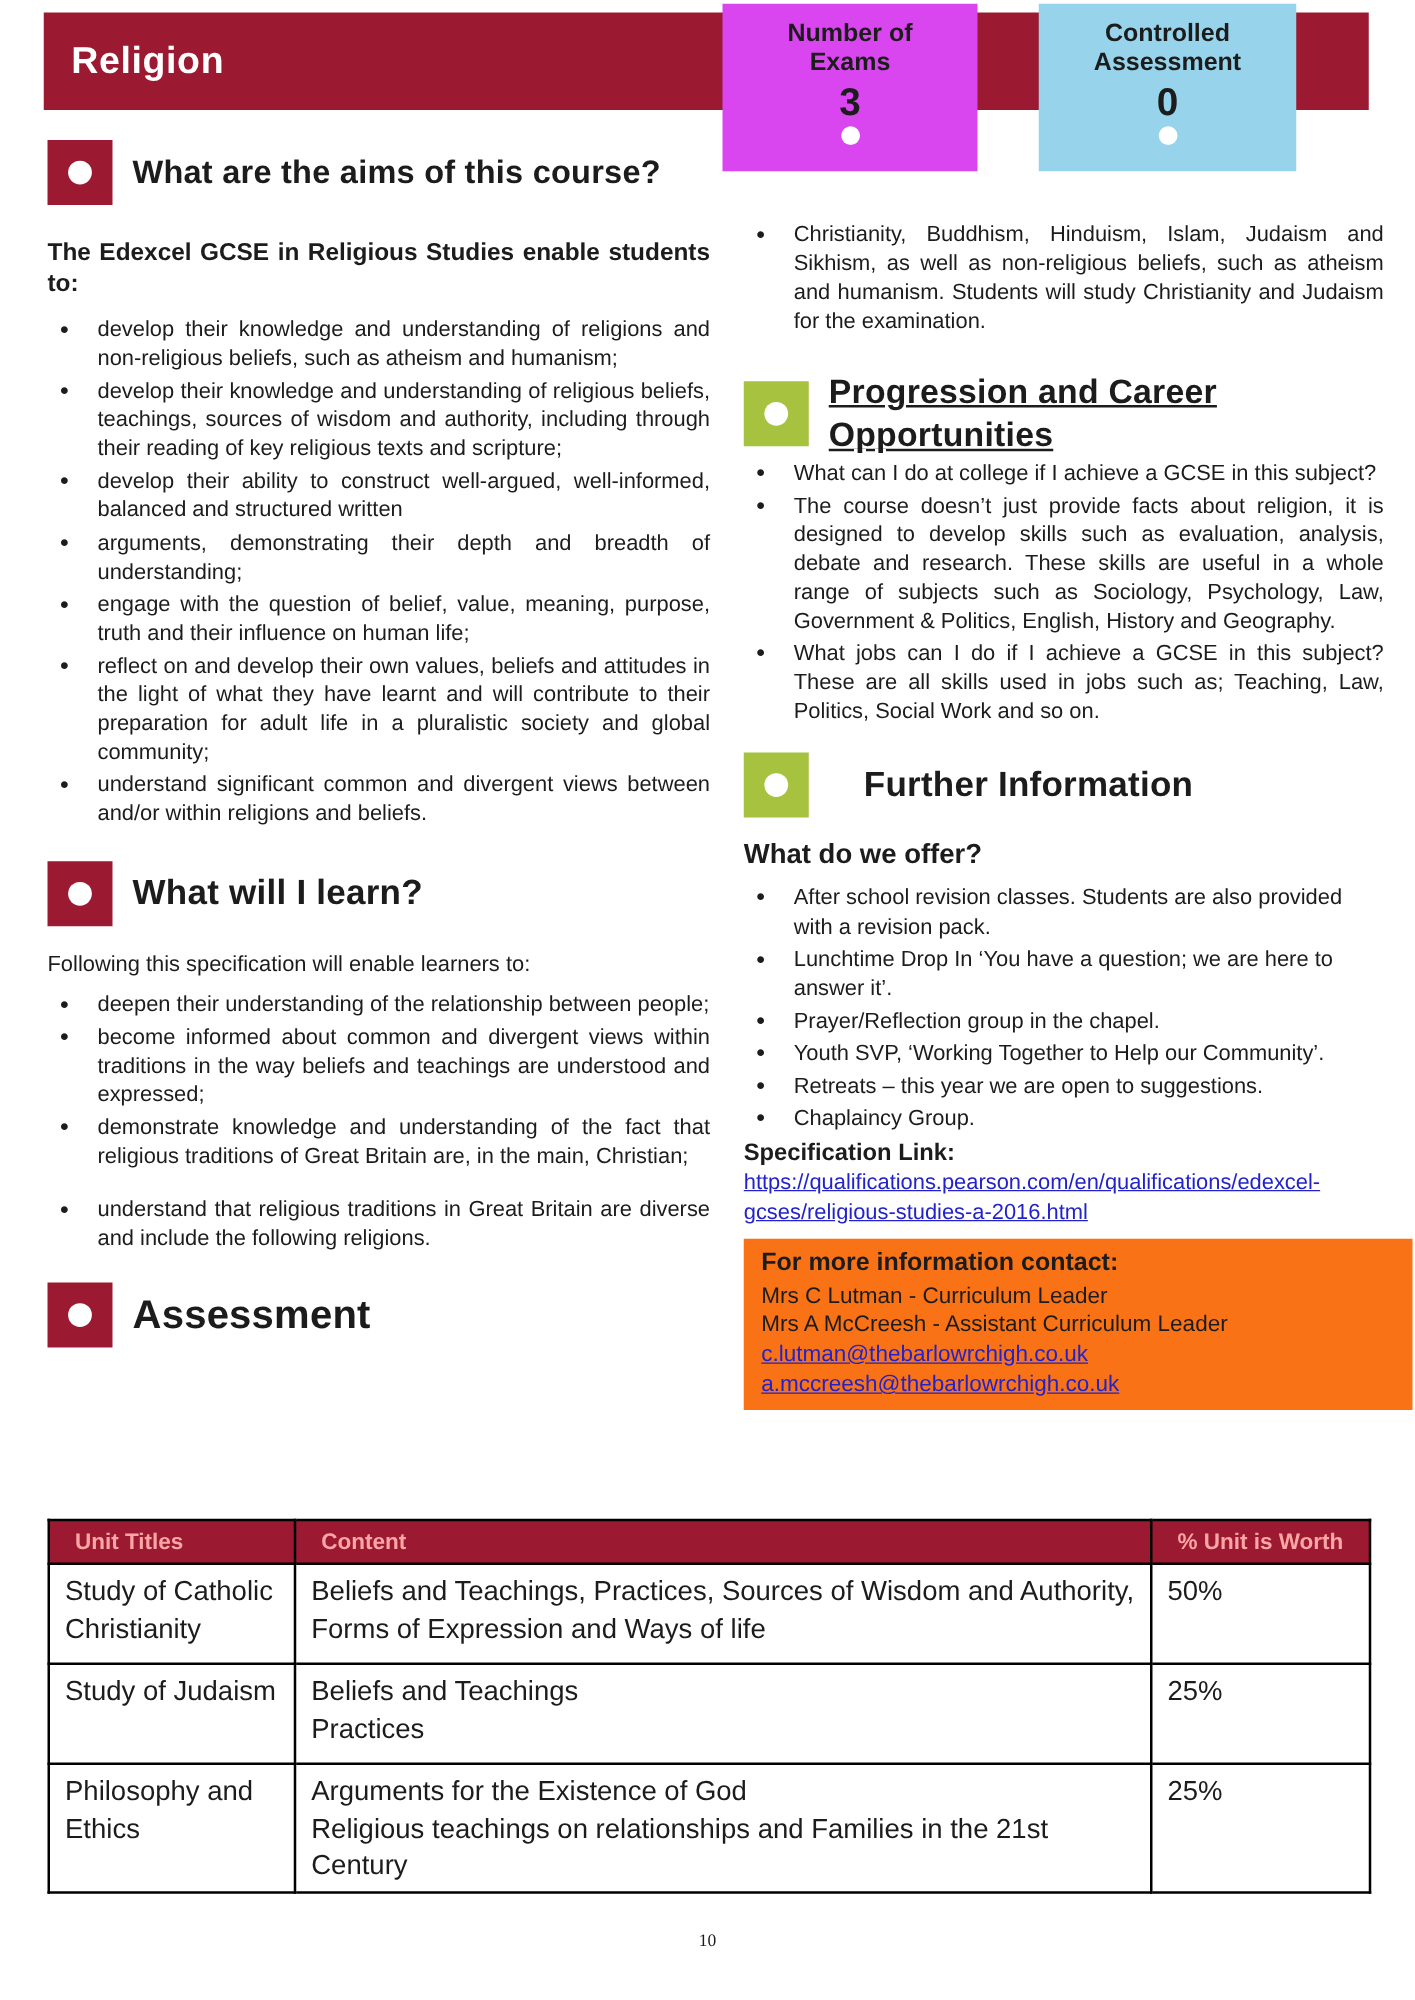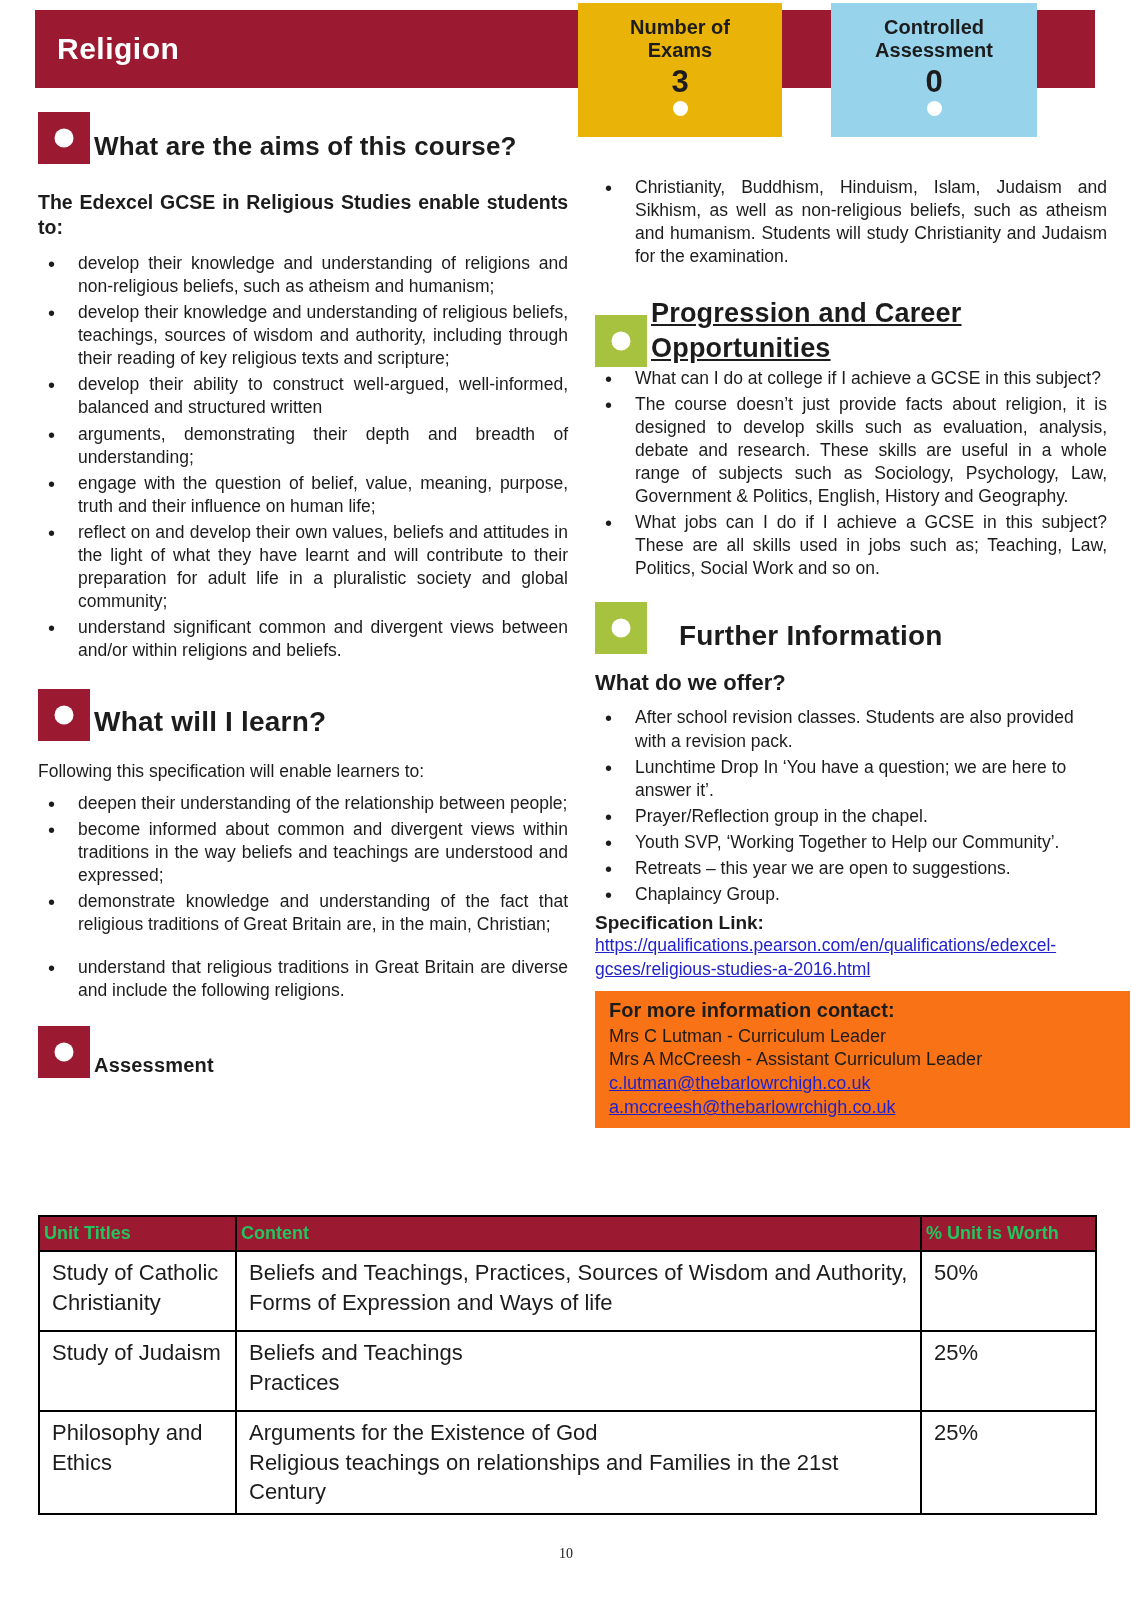"Number of Exams" .infobox.yellow { background: #eab308 -> #d946ef }
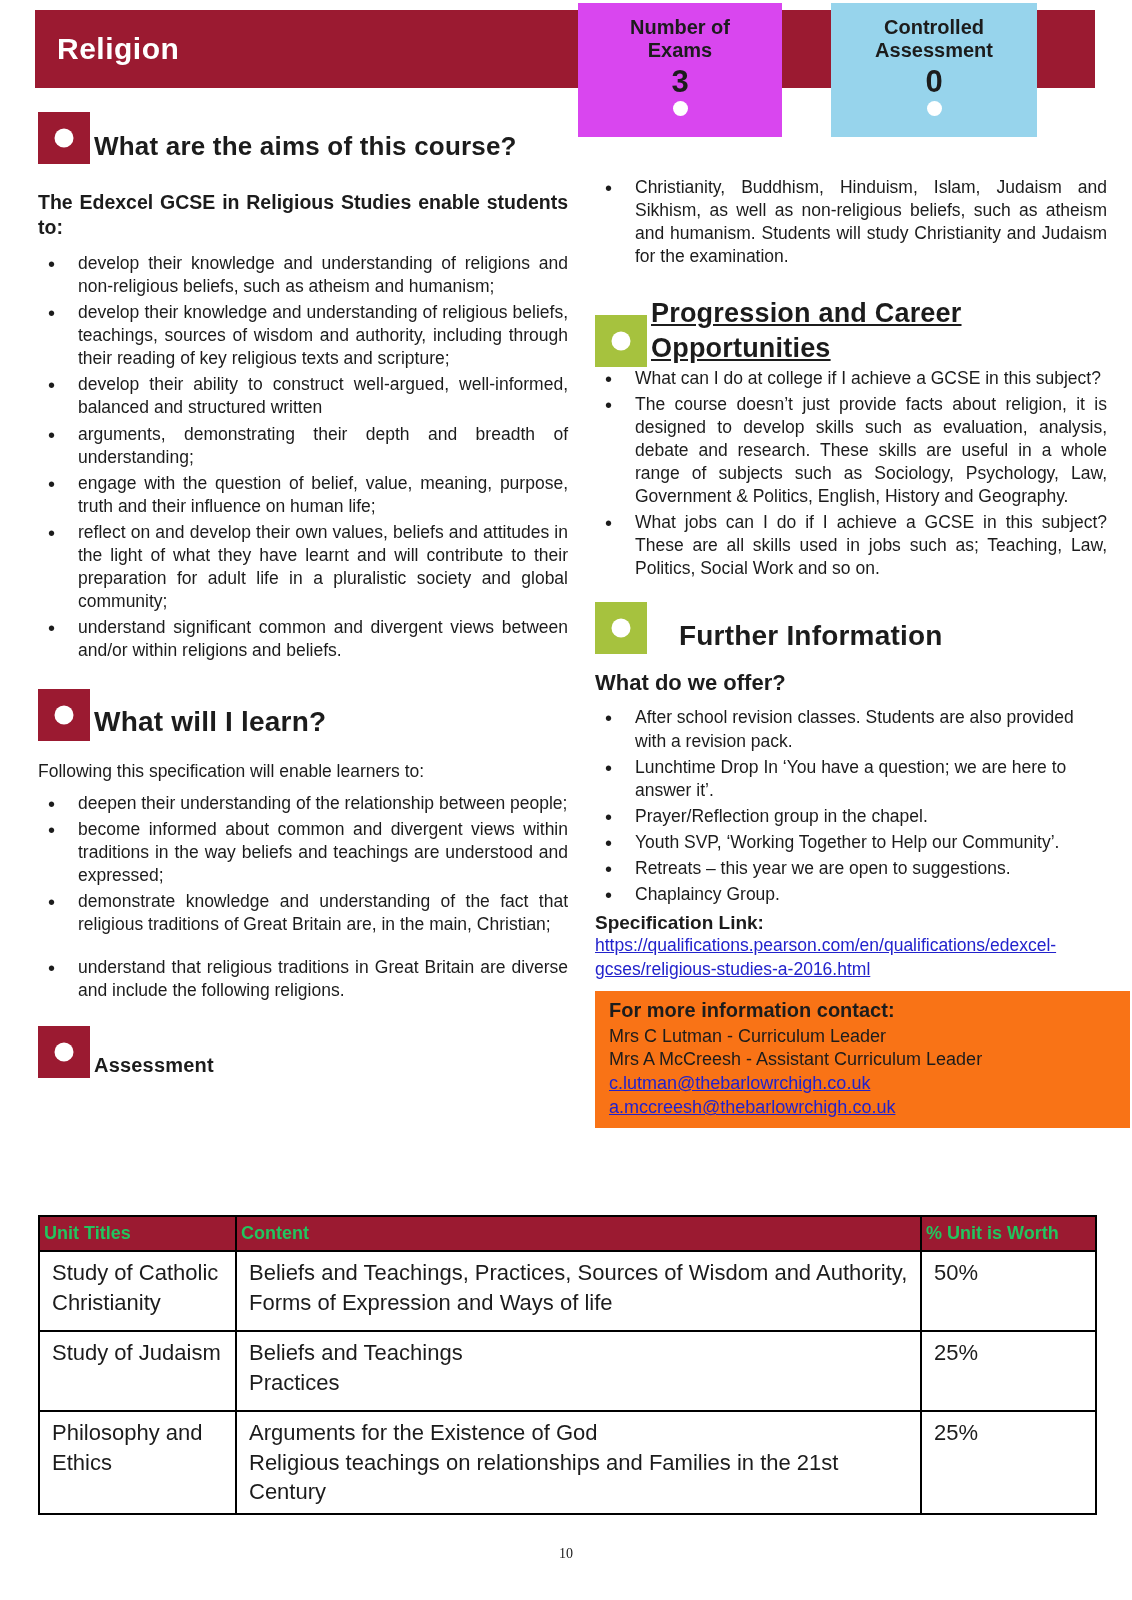"What are the aims of" .section-head { align-items: flex-end -> center; gap: 4px -> 16px }
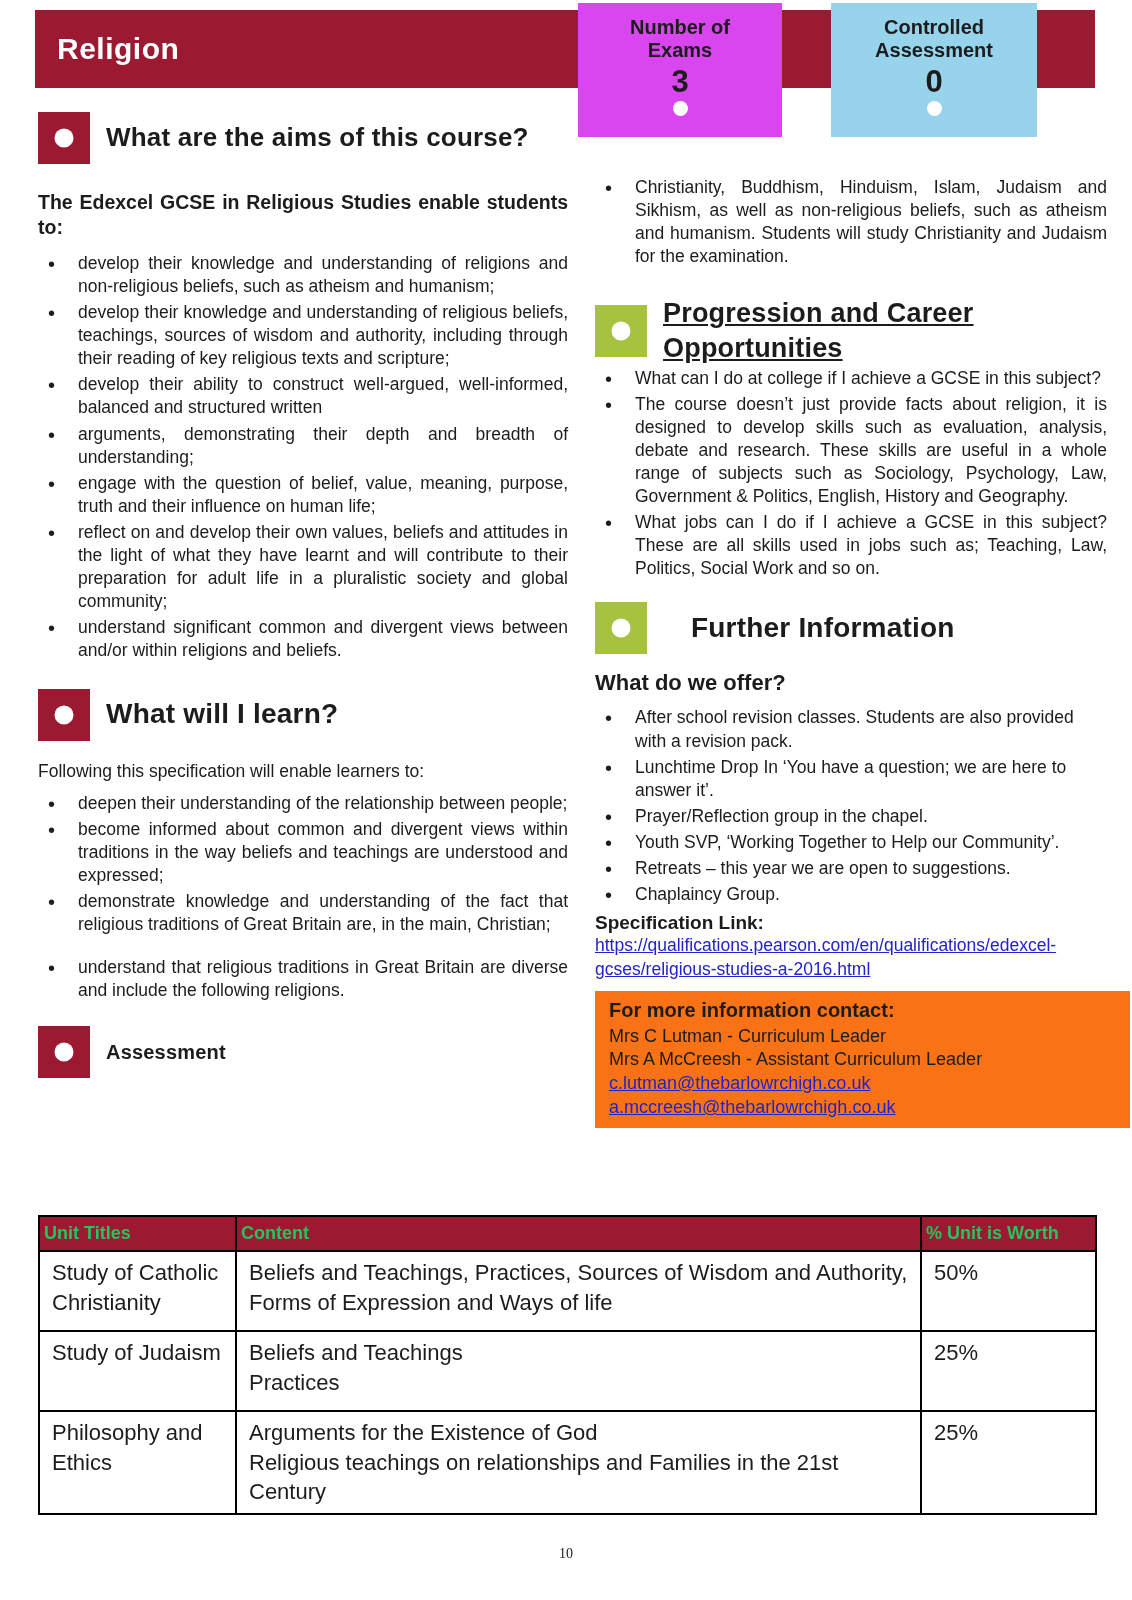"Assessment" div.section-title { font-size: 20px -> 32px }
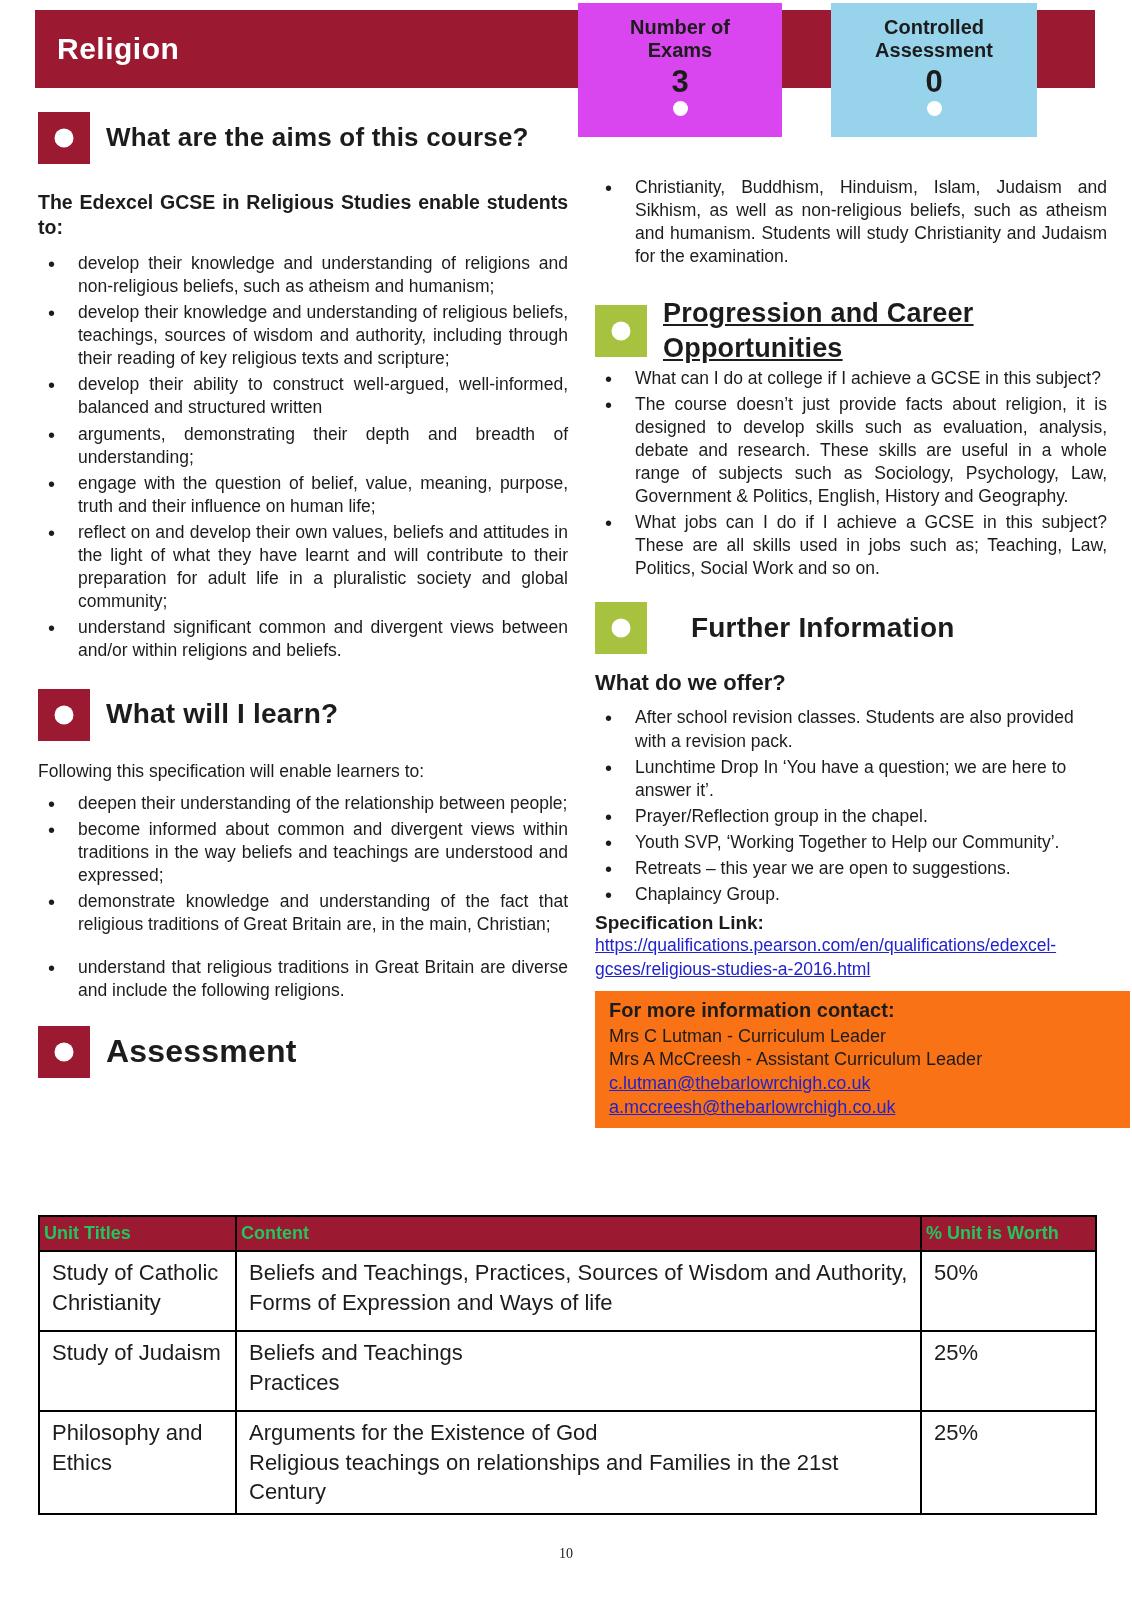"Unit Titles" .unit-table th { color: #22c55e -> #fca5a5; padding: 6px 4px -> 6px 20px }
